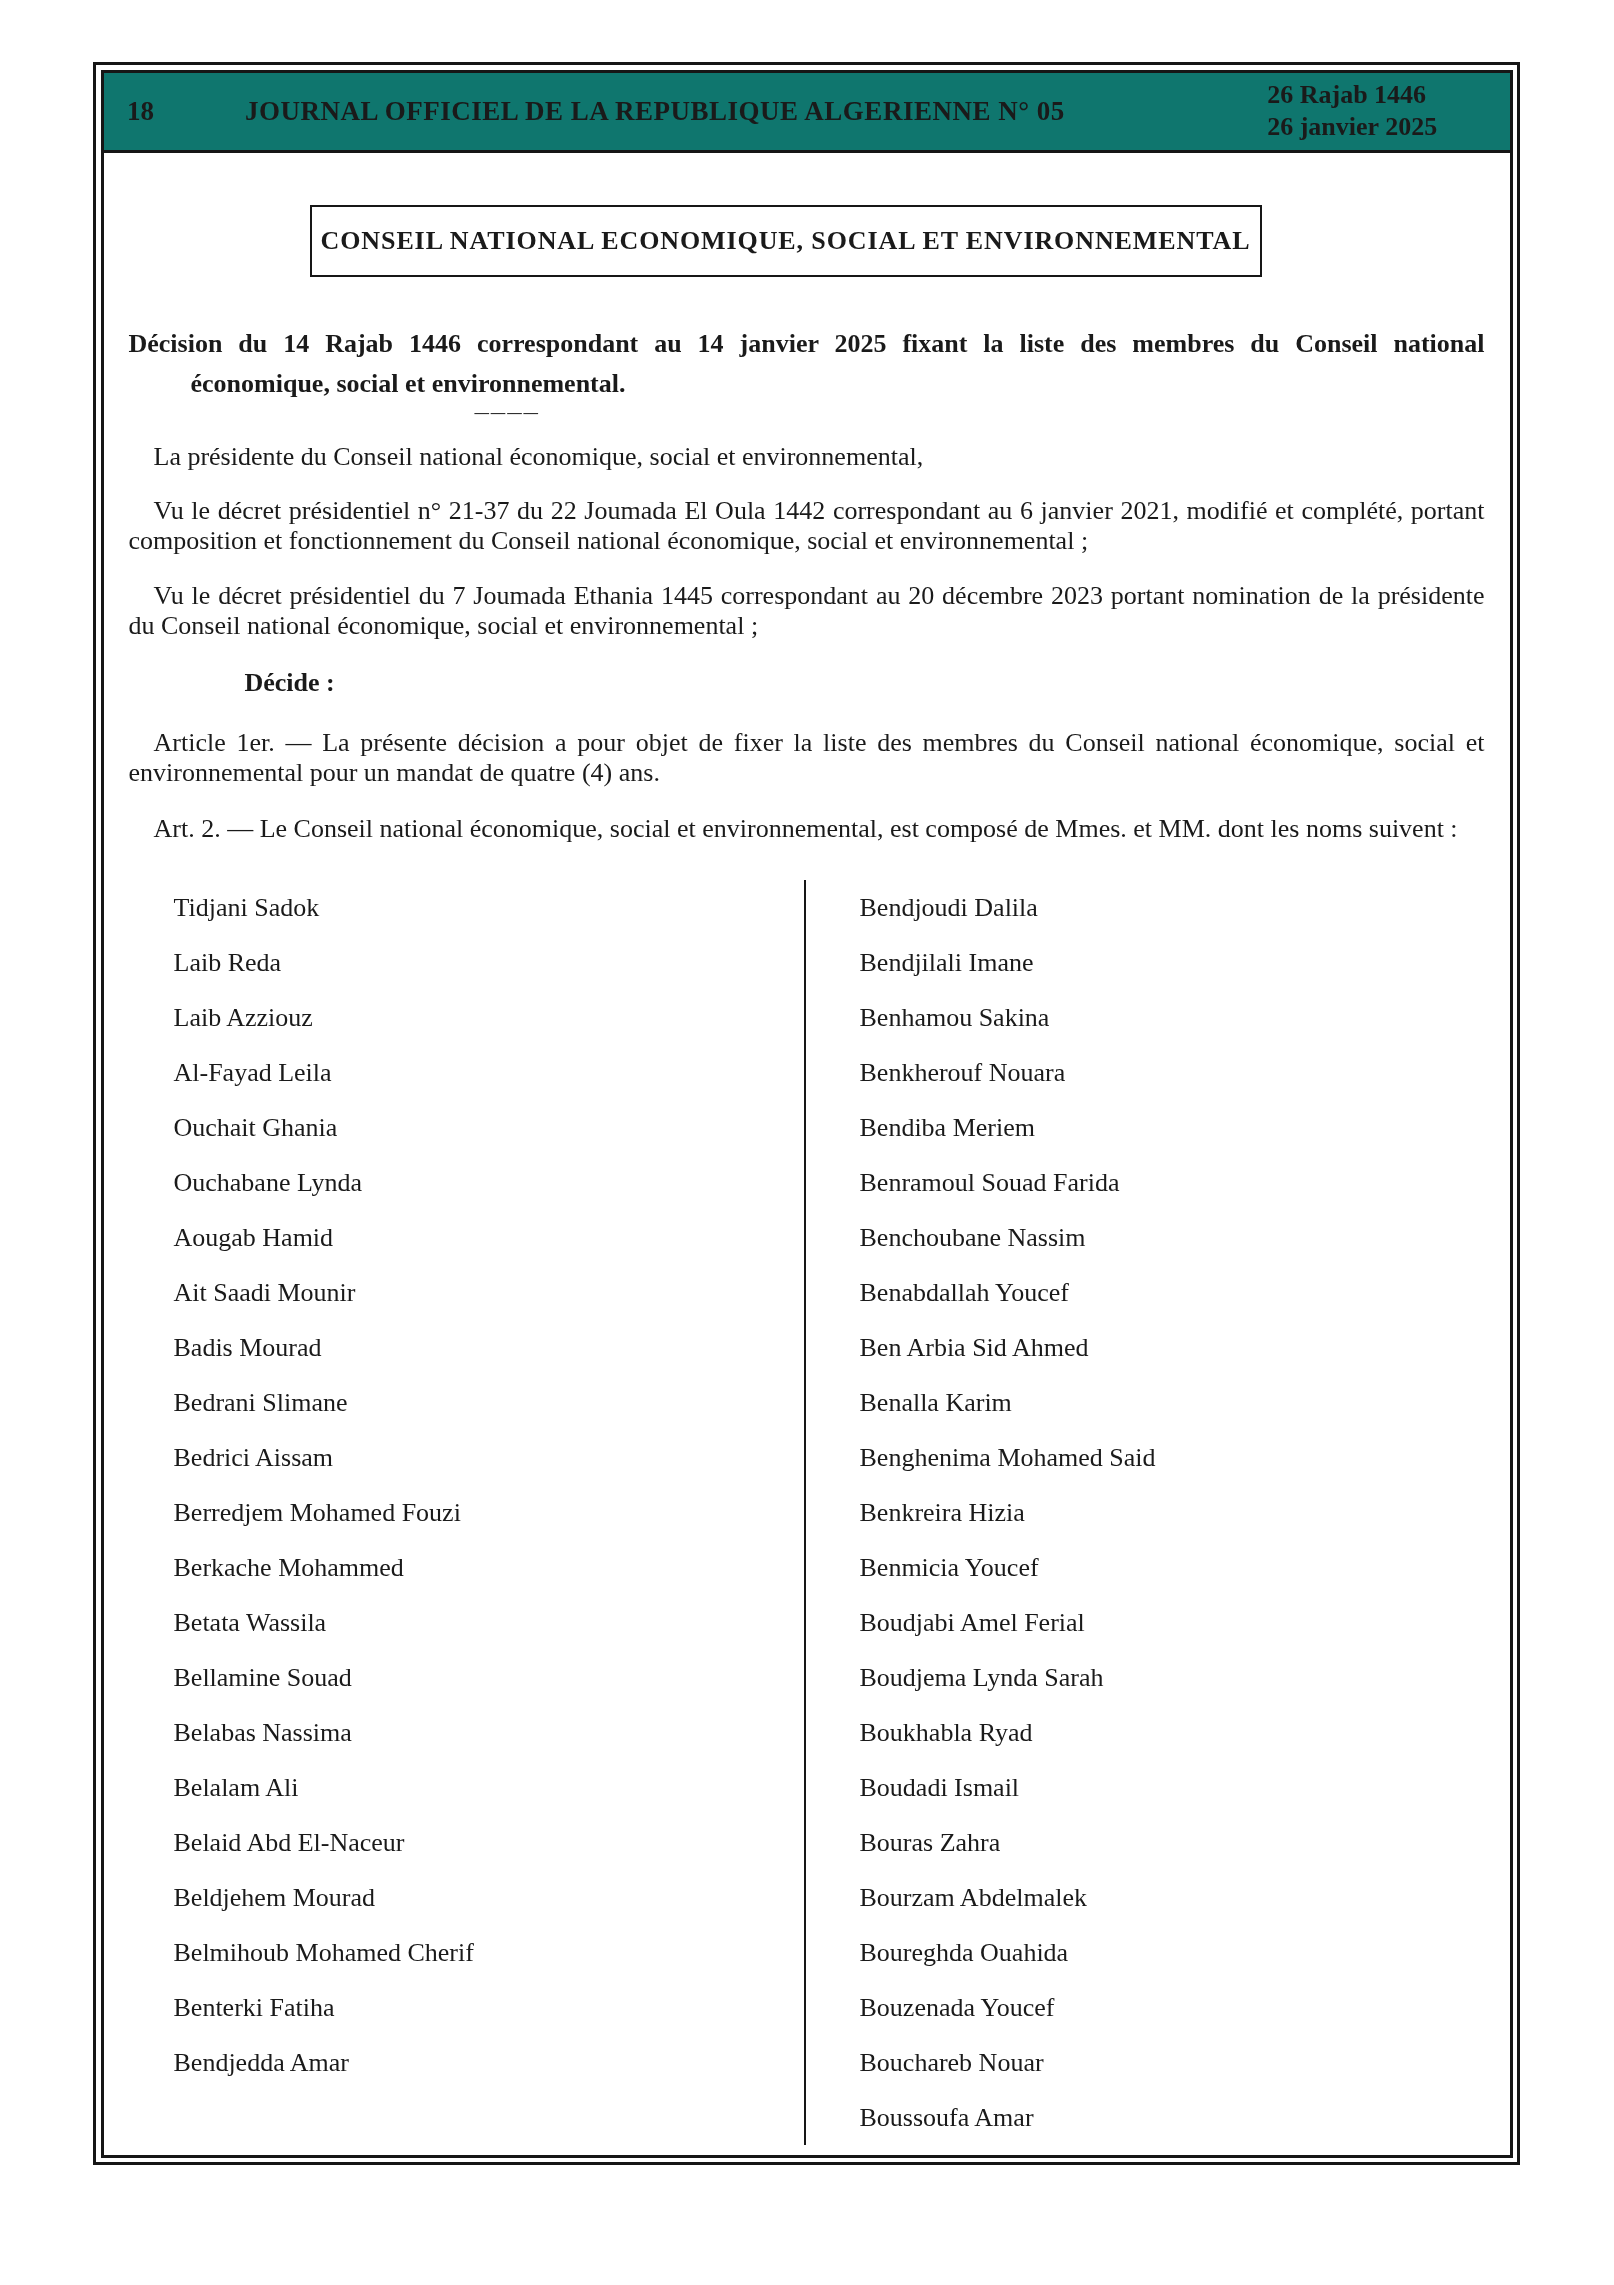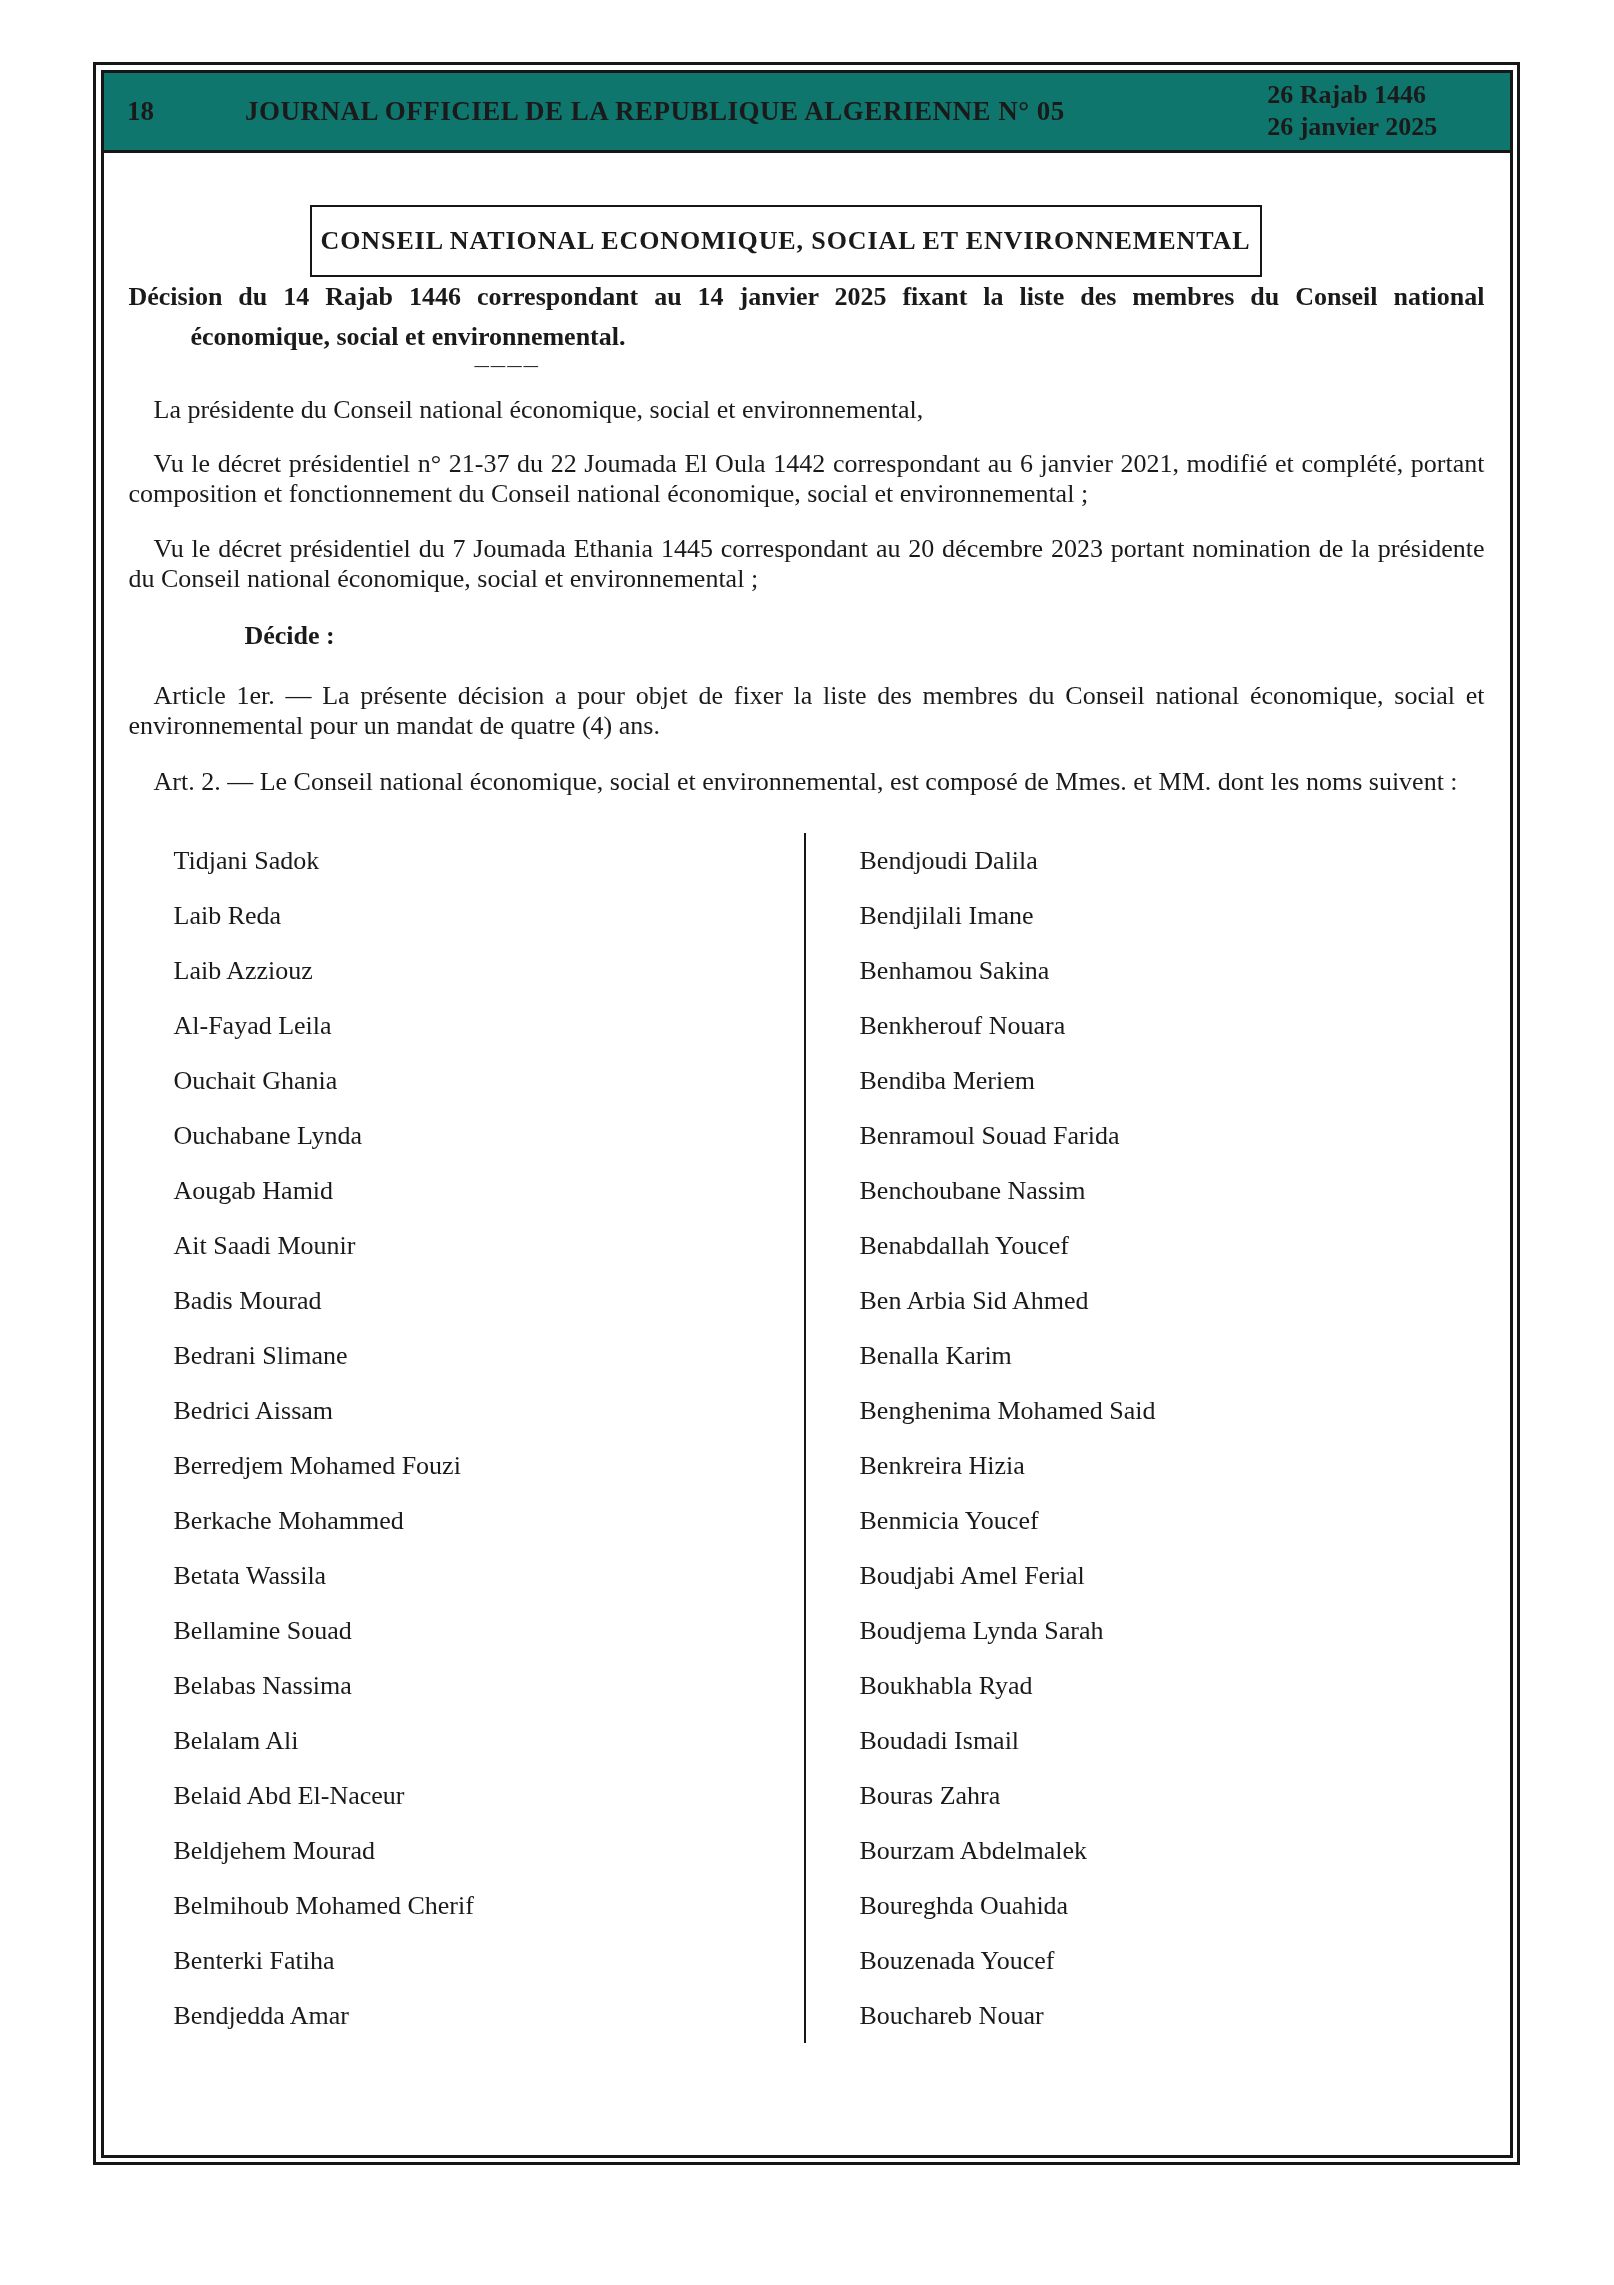"Décision du 14 Rajab 1446" .decision-heading { margin-top: none -> 47px }
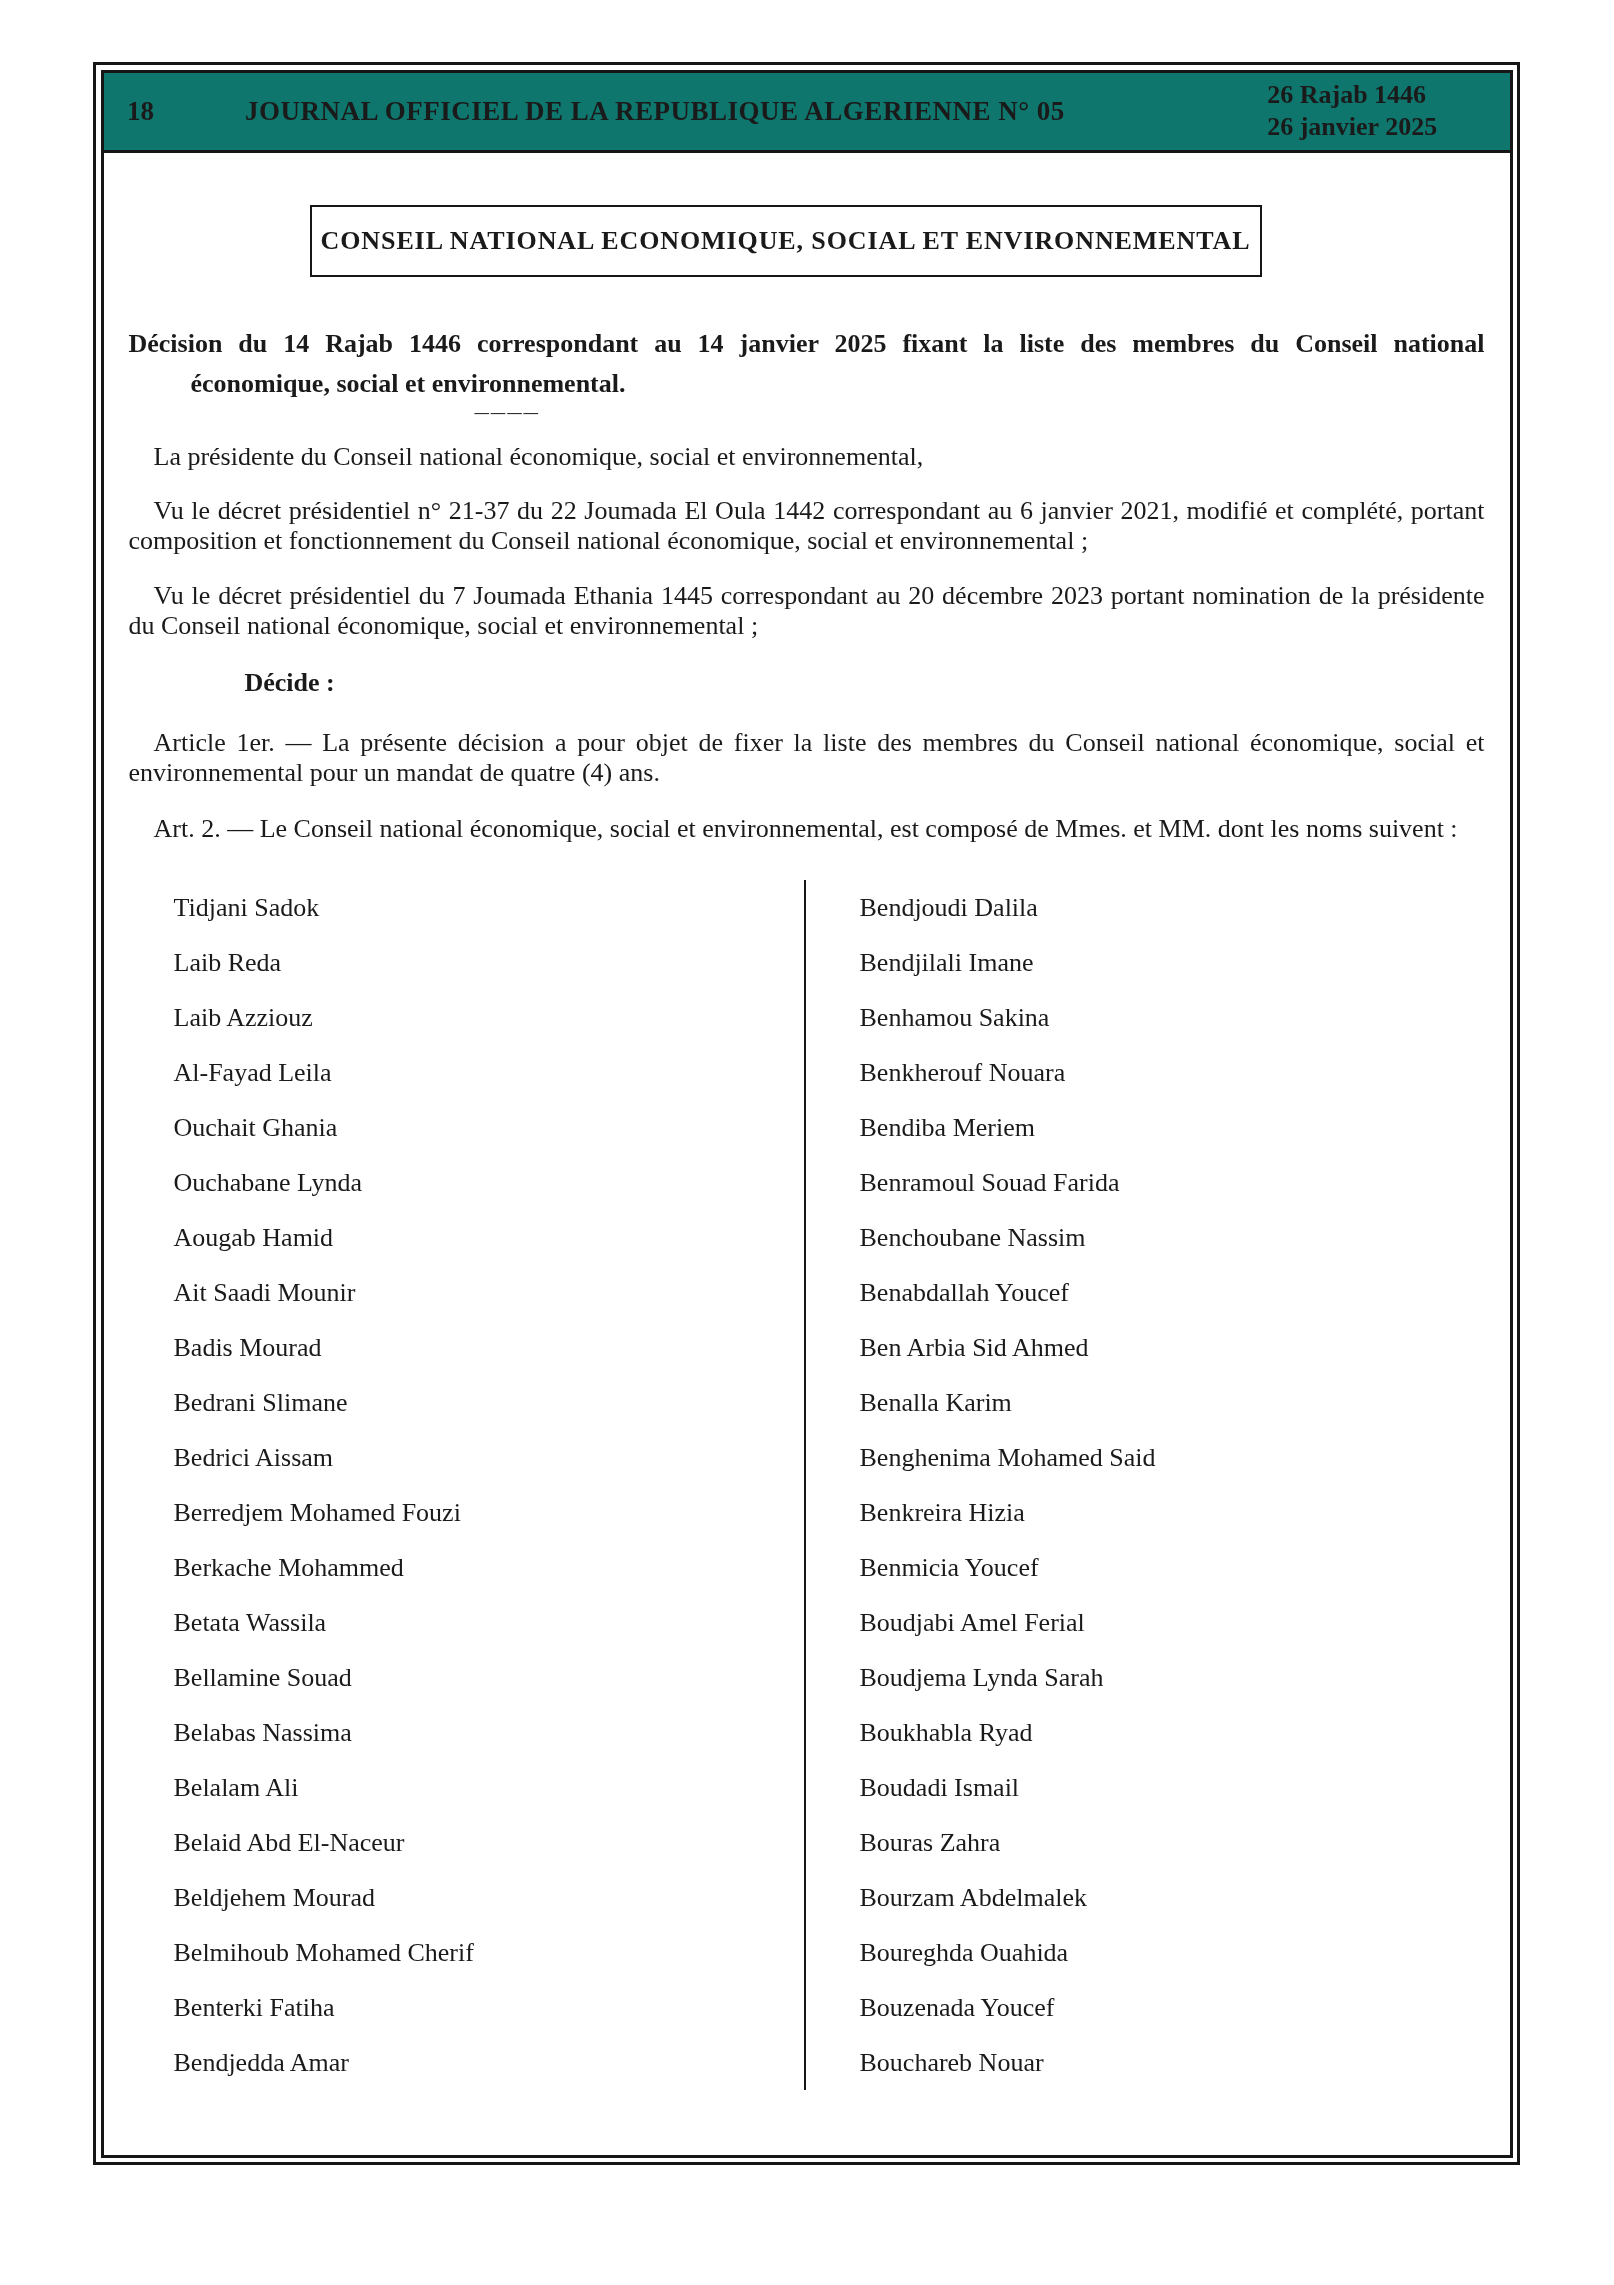"Boussoufa Amar" div.member { html: none -> <div>Boussoufa Amar</div> }
